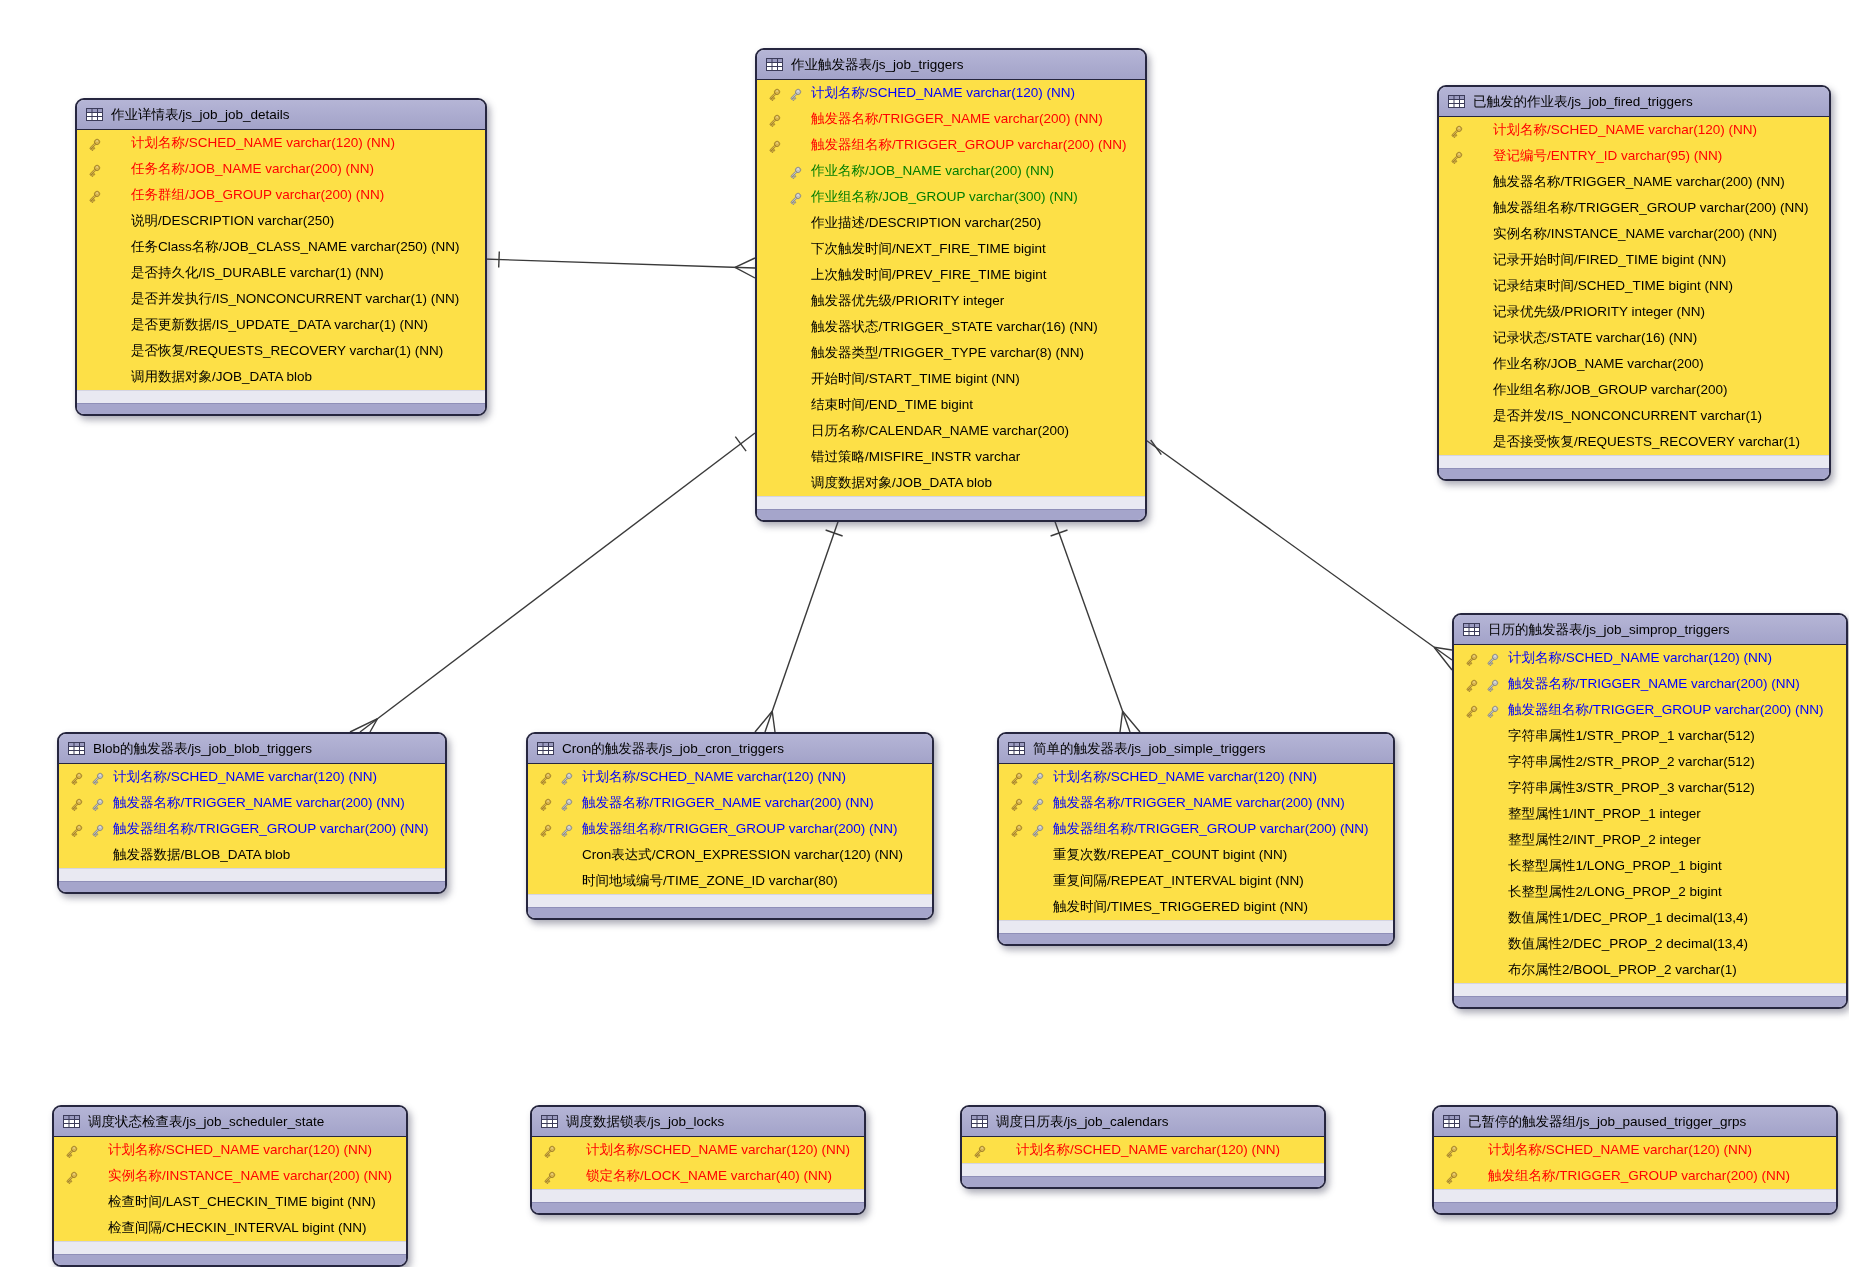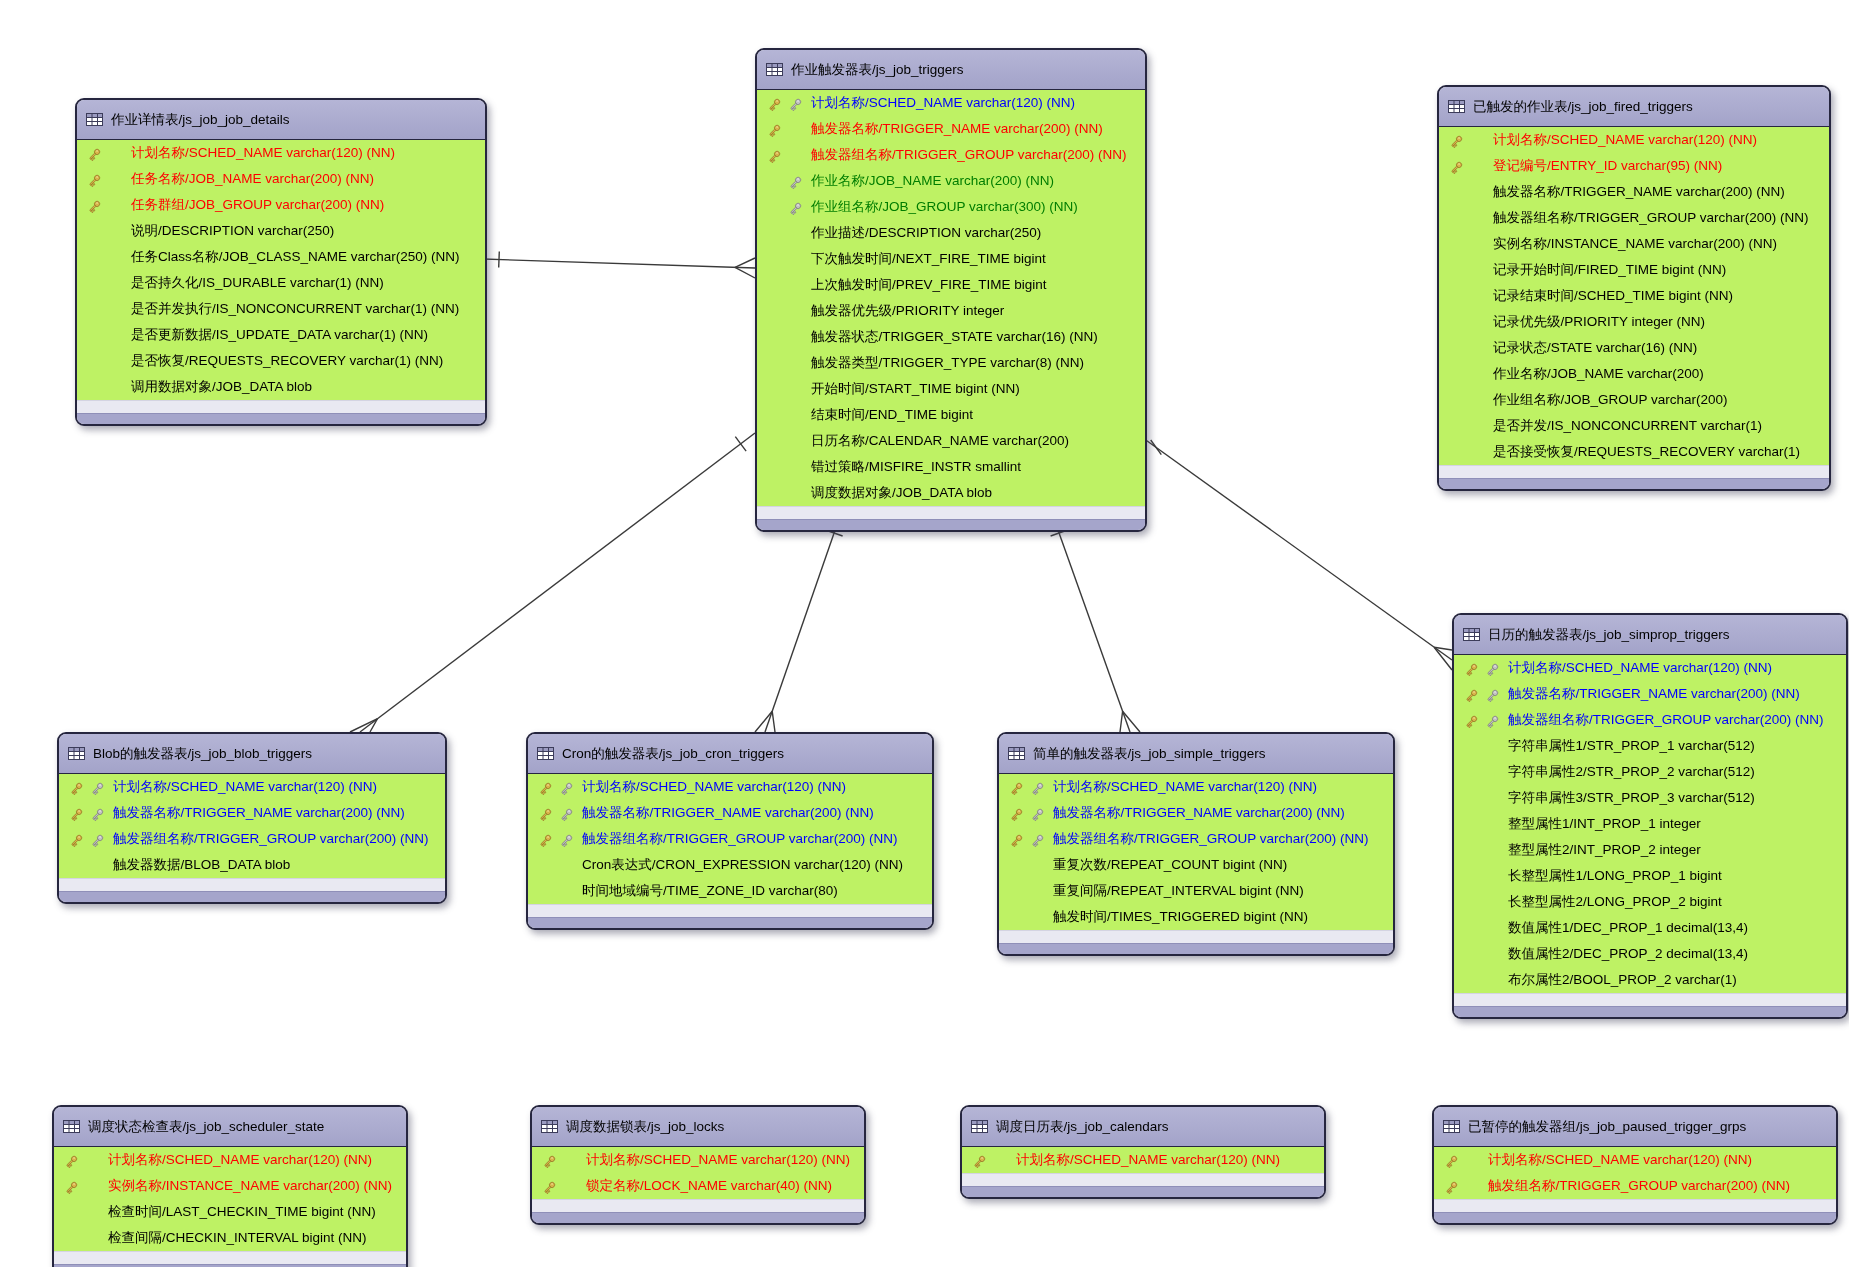"作业触发器表/js_job_triggers" .tbl-header { height: 40px -> 30px }
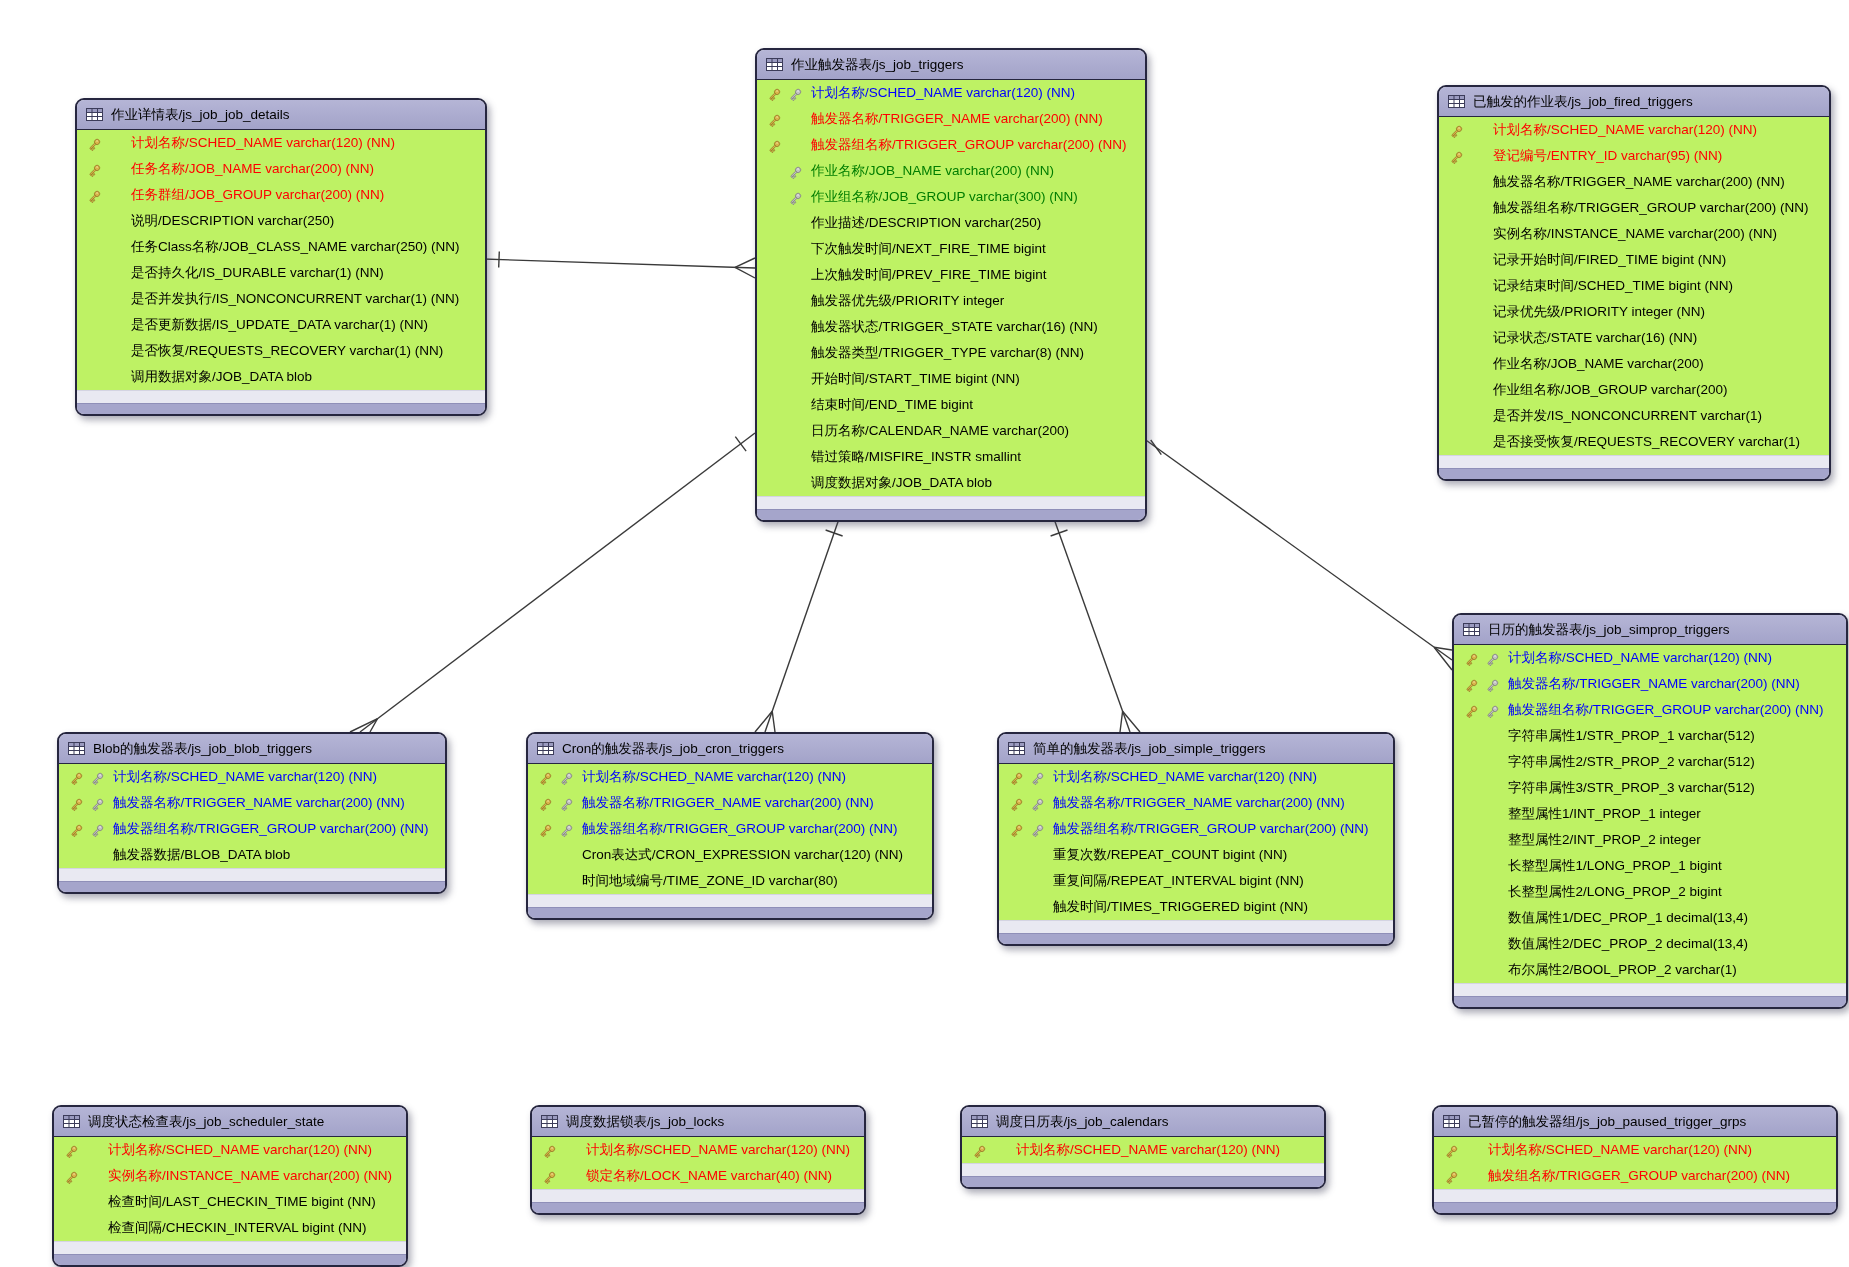"计划名称/SCHED_NAME varchar(120) (NN)" .tbl-rows { background: #bef264 -> #fde047 }
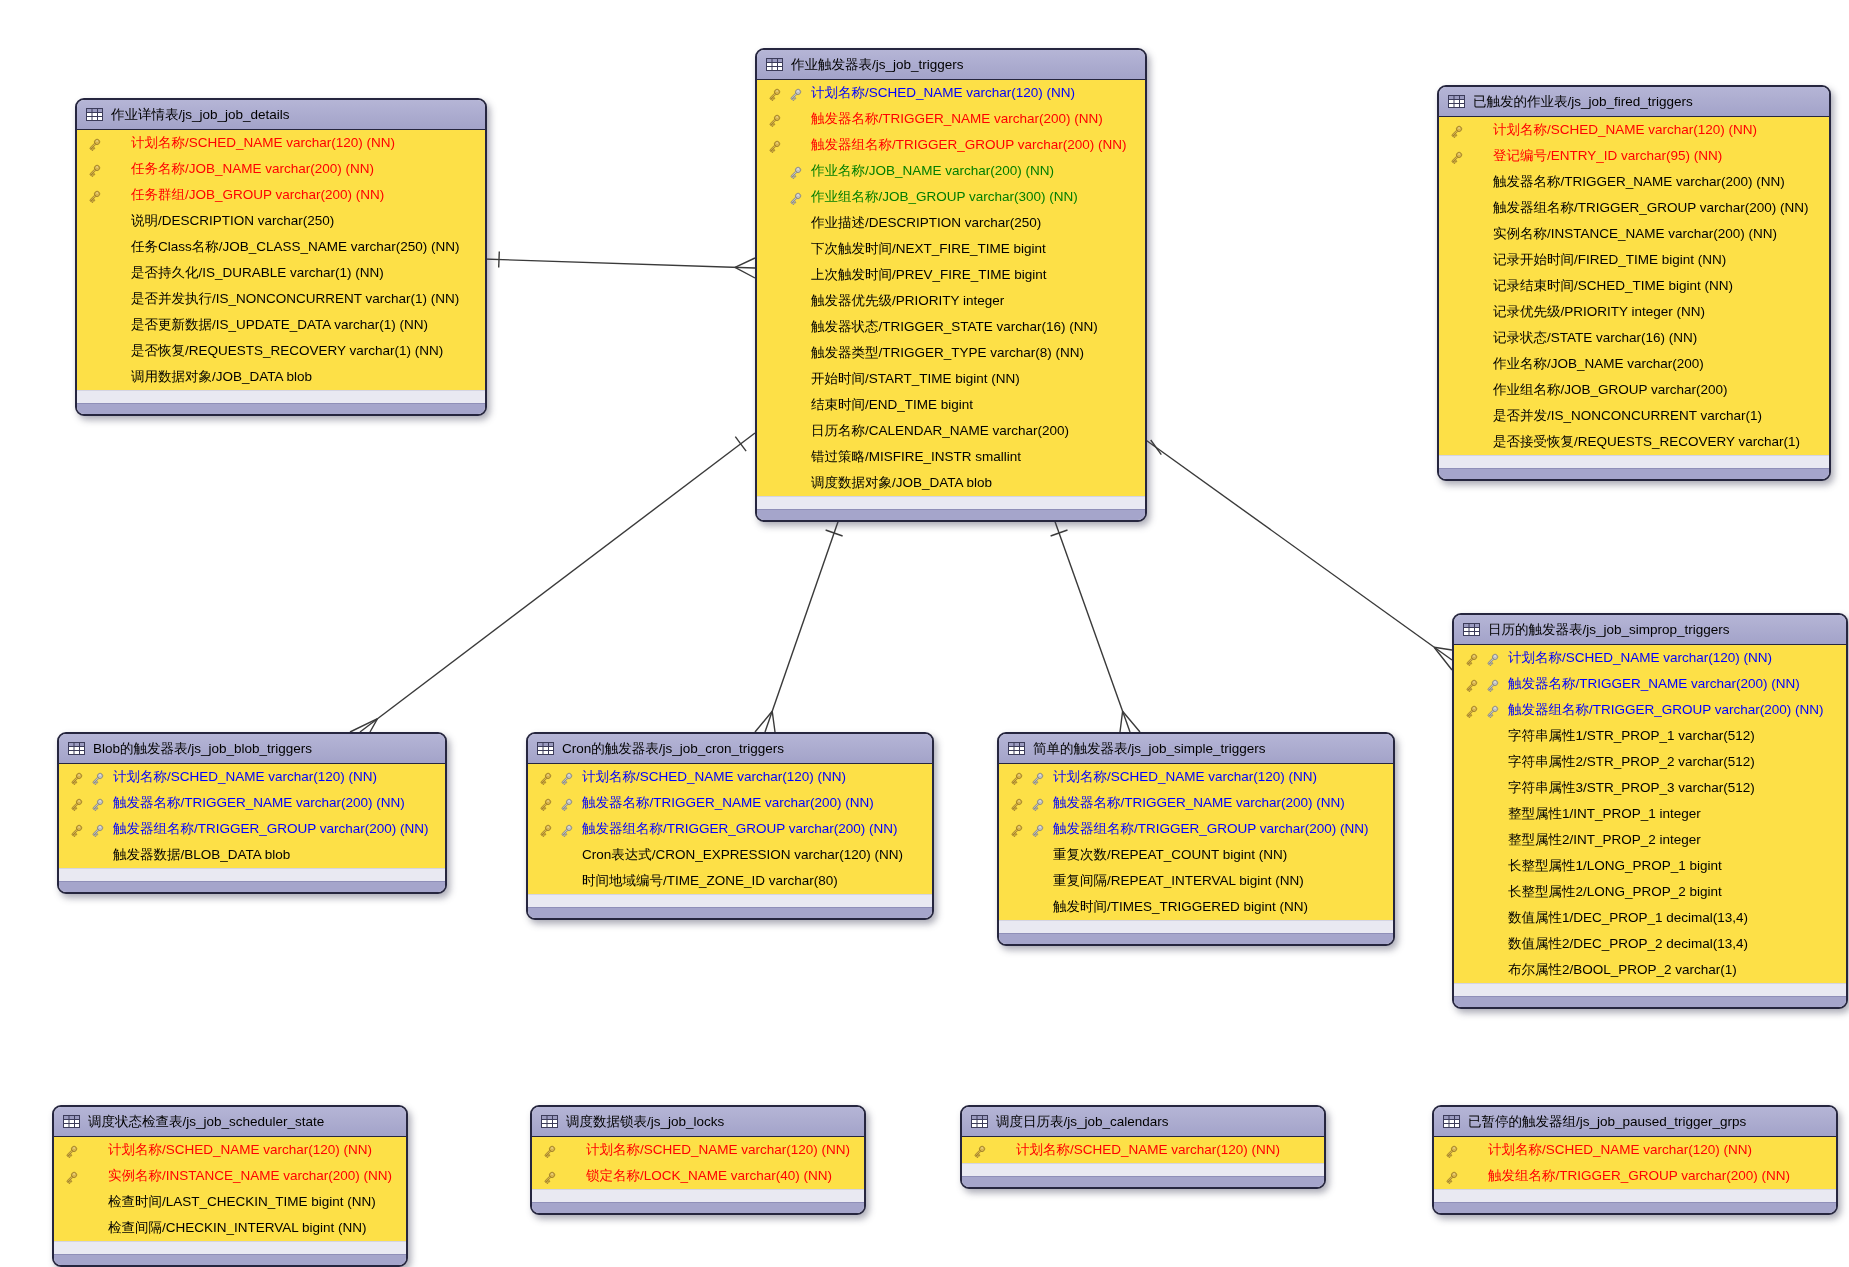"错过策略/MISFIRE_INSTR smallint" span.fld { text: smallint -> varchar }
